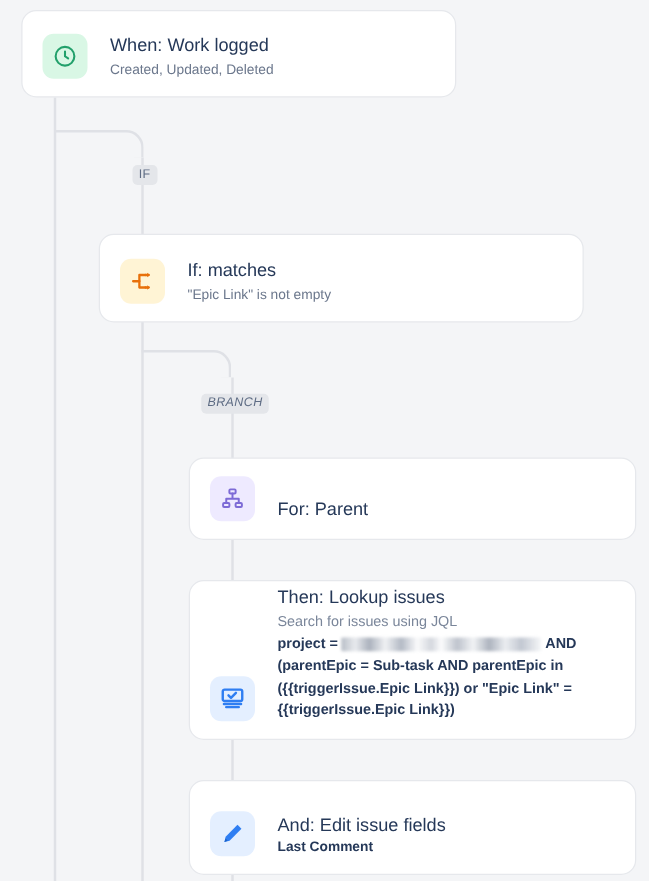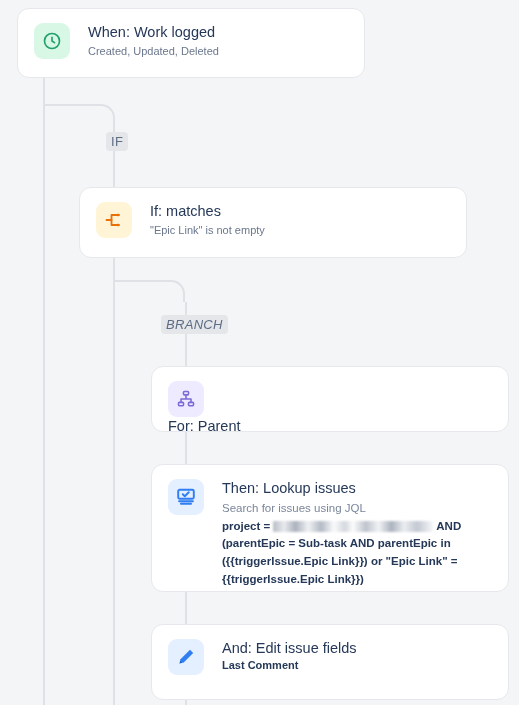"When: Work logged" .card { align-items: flex-start -> flex-end }
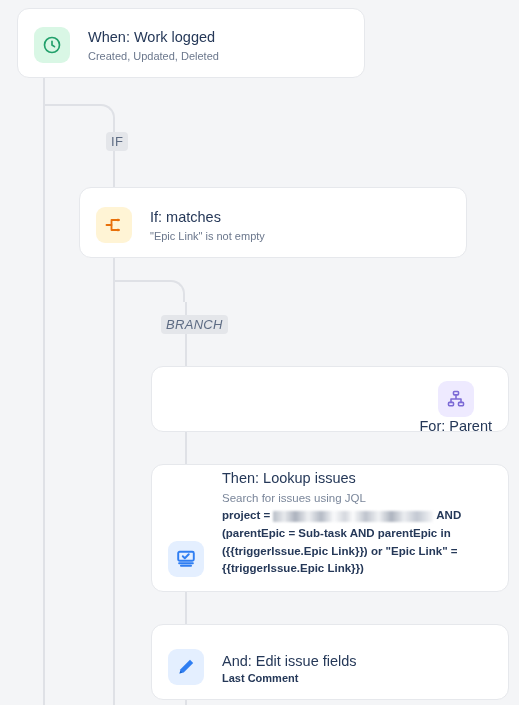"IF" .badge { font-size: 13px -> 10px }
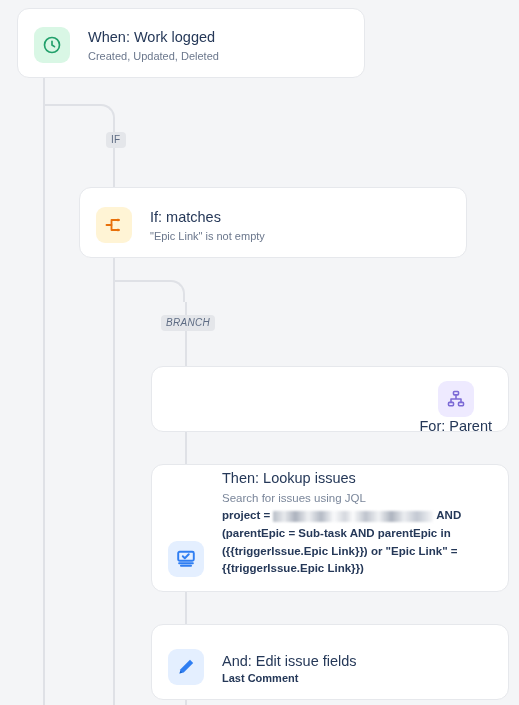"For: Parent" div.card { flex-direction: column -> none }
